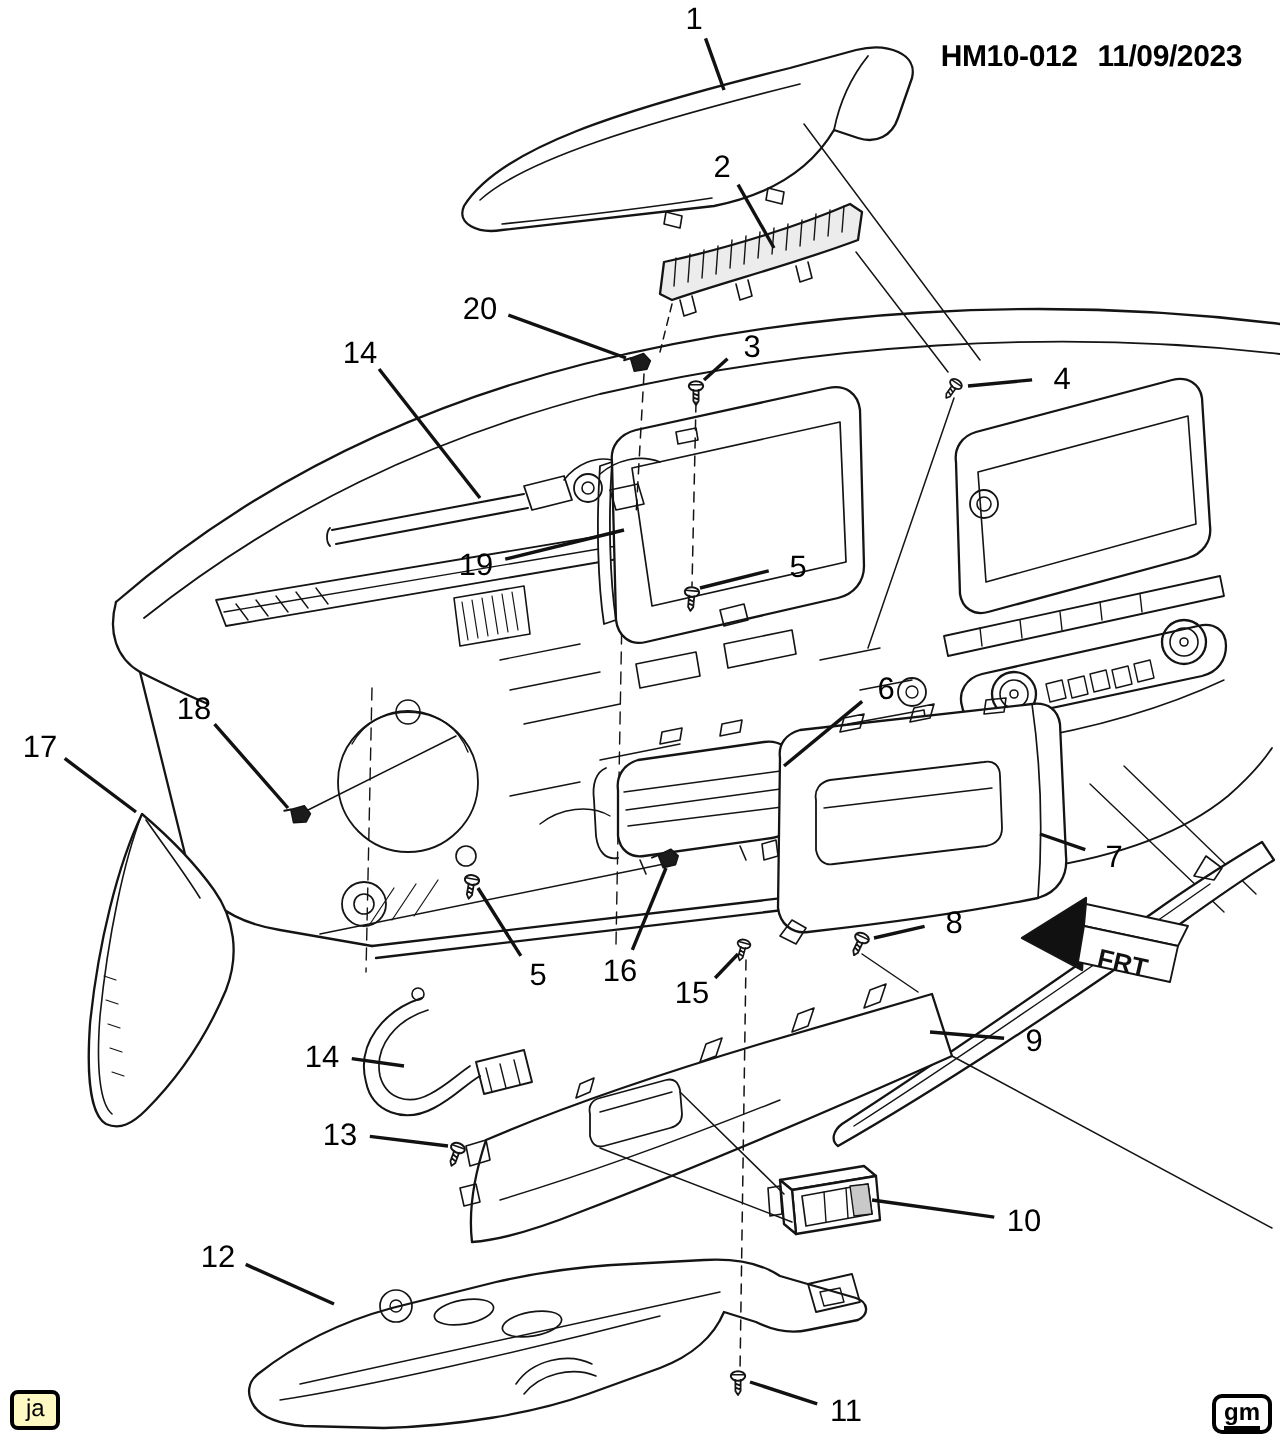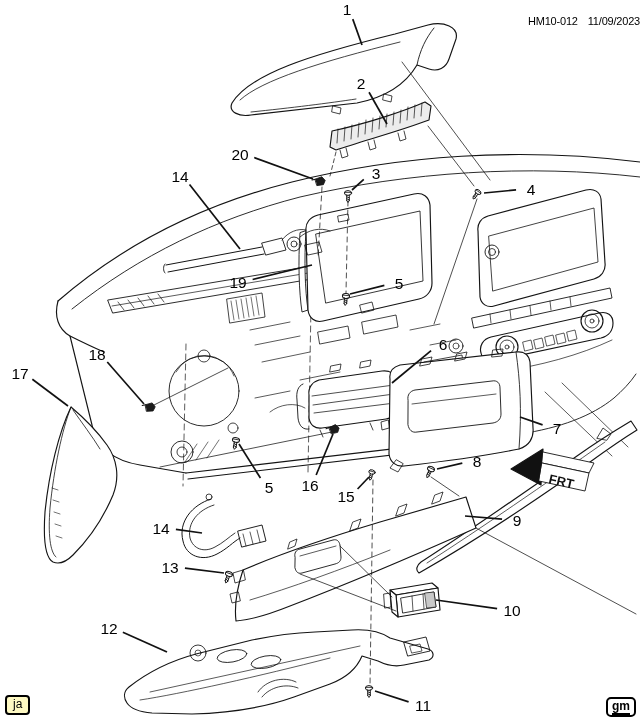"HM10-012 11/09/2023" .header { font-size: 11px -> 15px; font-weight: none -> bold; right: 0 -> 19px }
